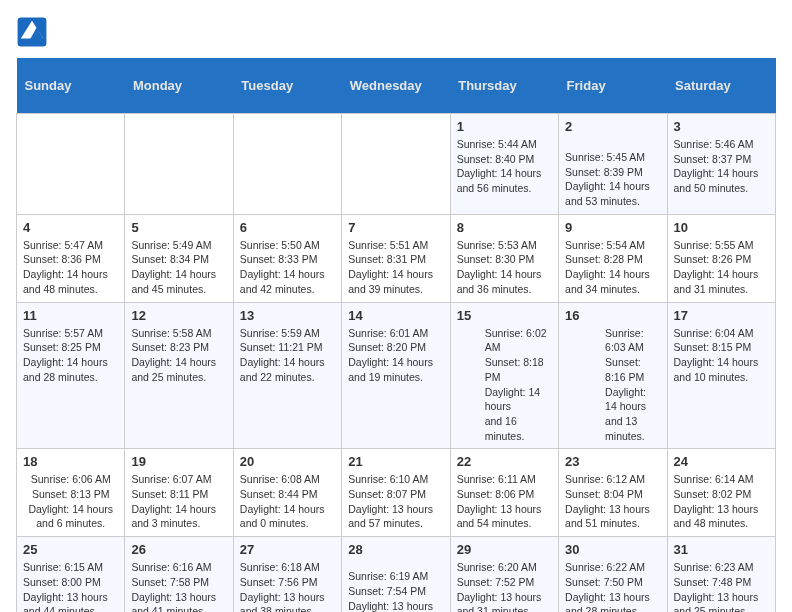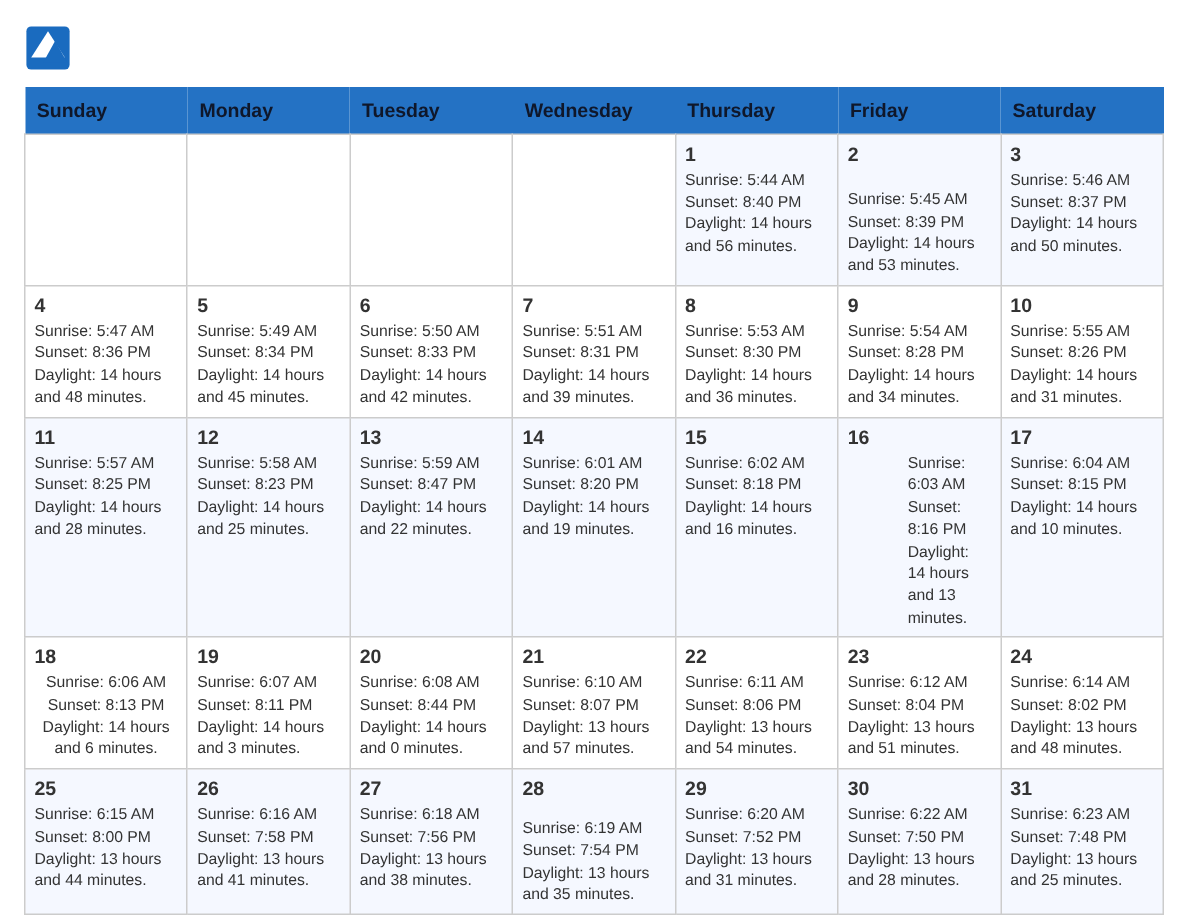"Sunday" thead th { color: #0f172a -> #e5e5e5; padding: 8px 8px -> 20px 8px }
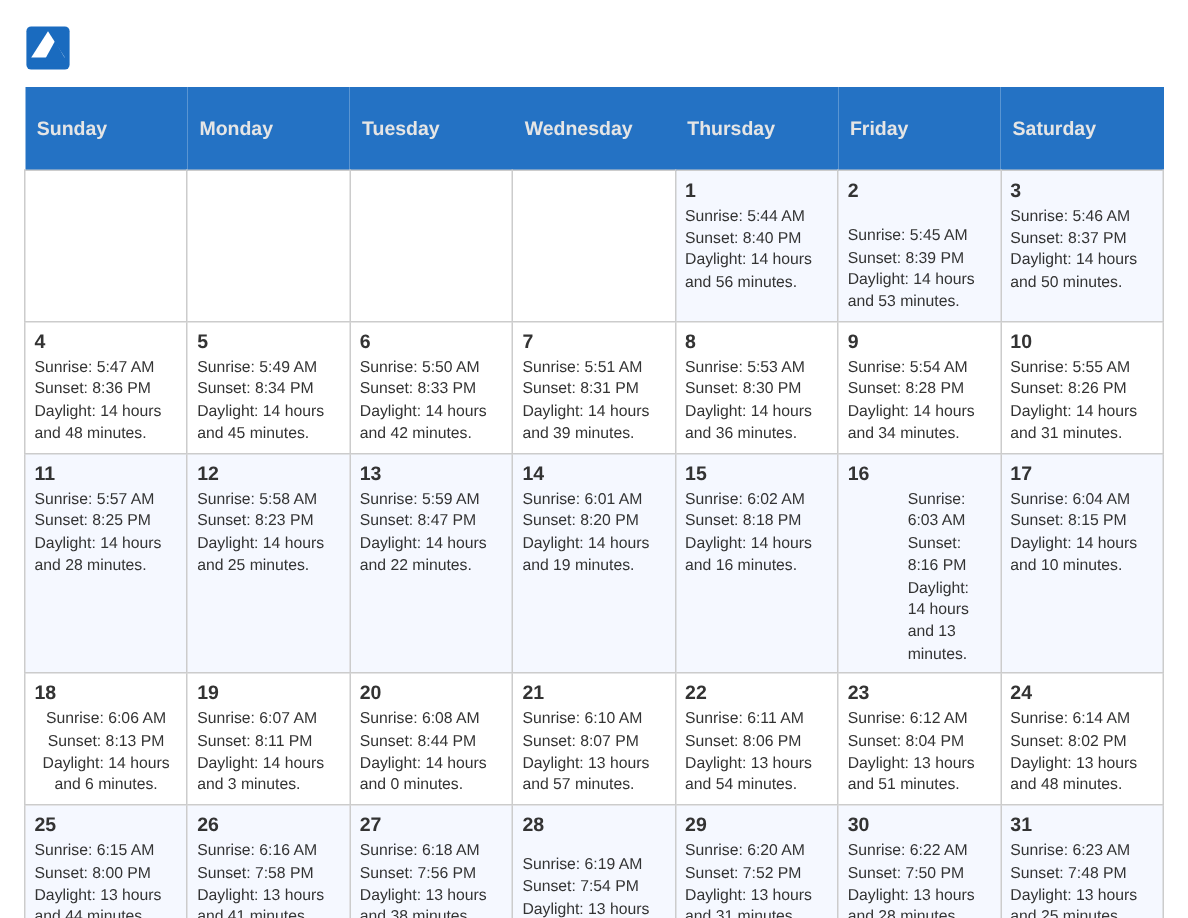"Sunrise: 5:59 AM" div.day-info { text: 8:47 -> 11:21 }
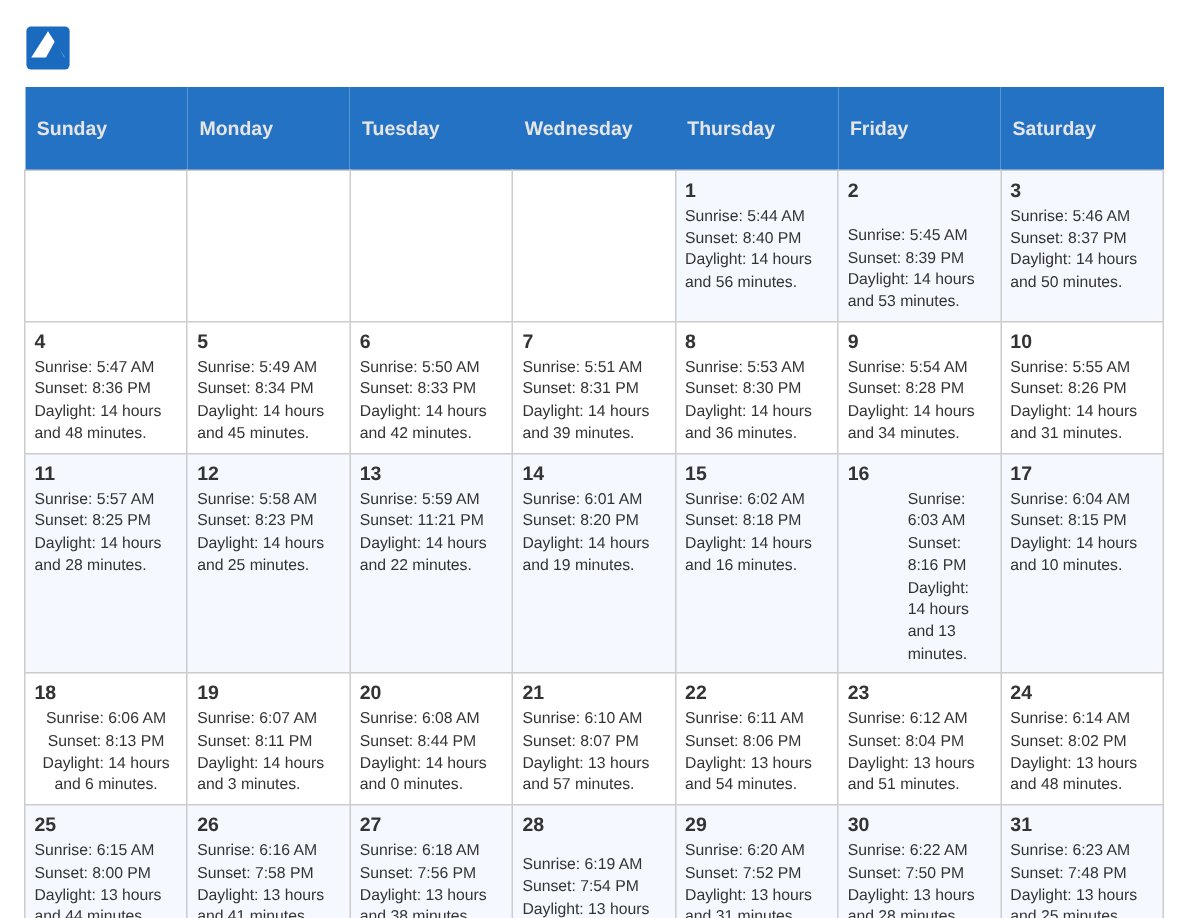"Sunrise: 6:02 AM" div.day-info { margin-left: none -> 28px }
